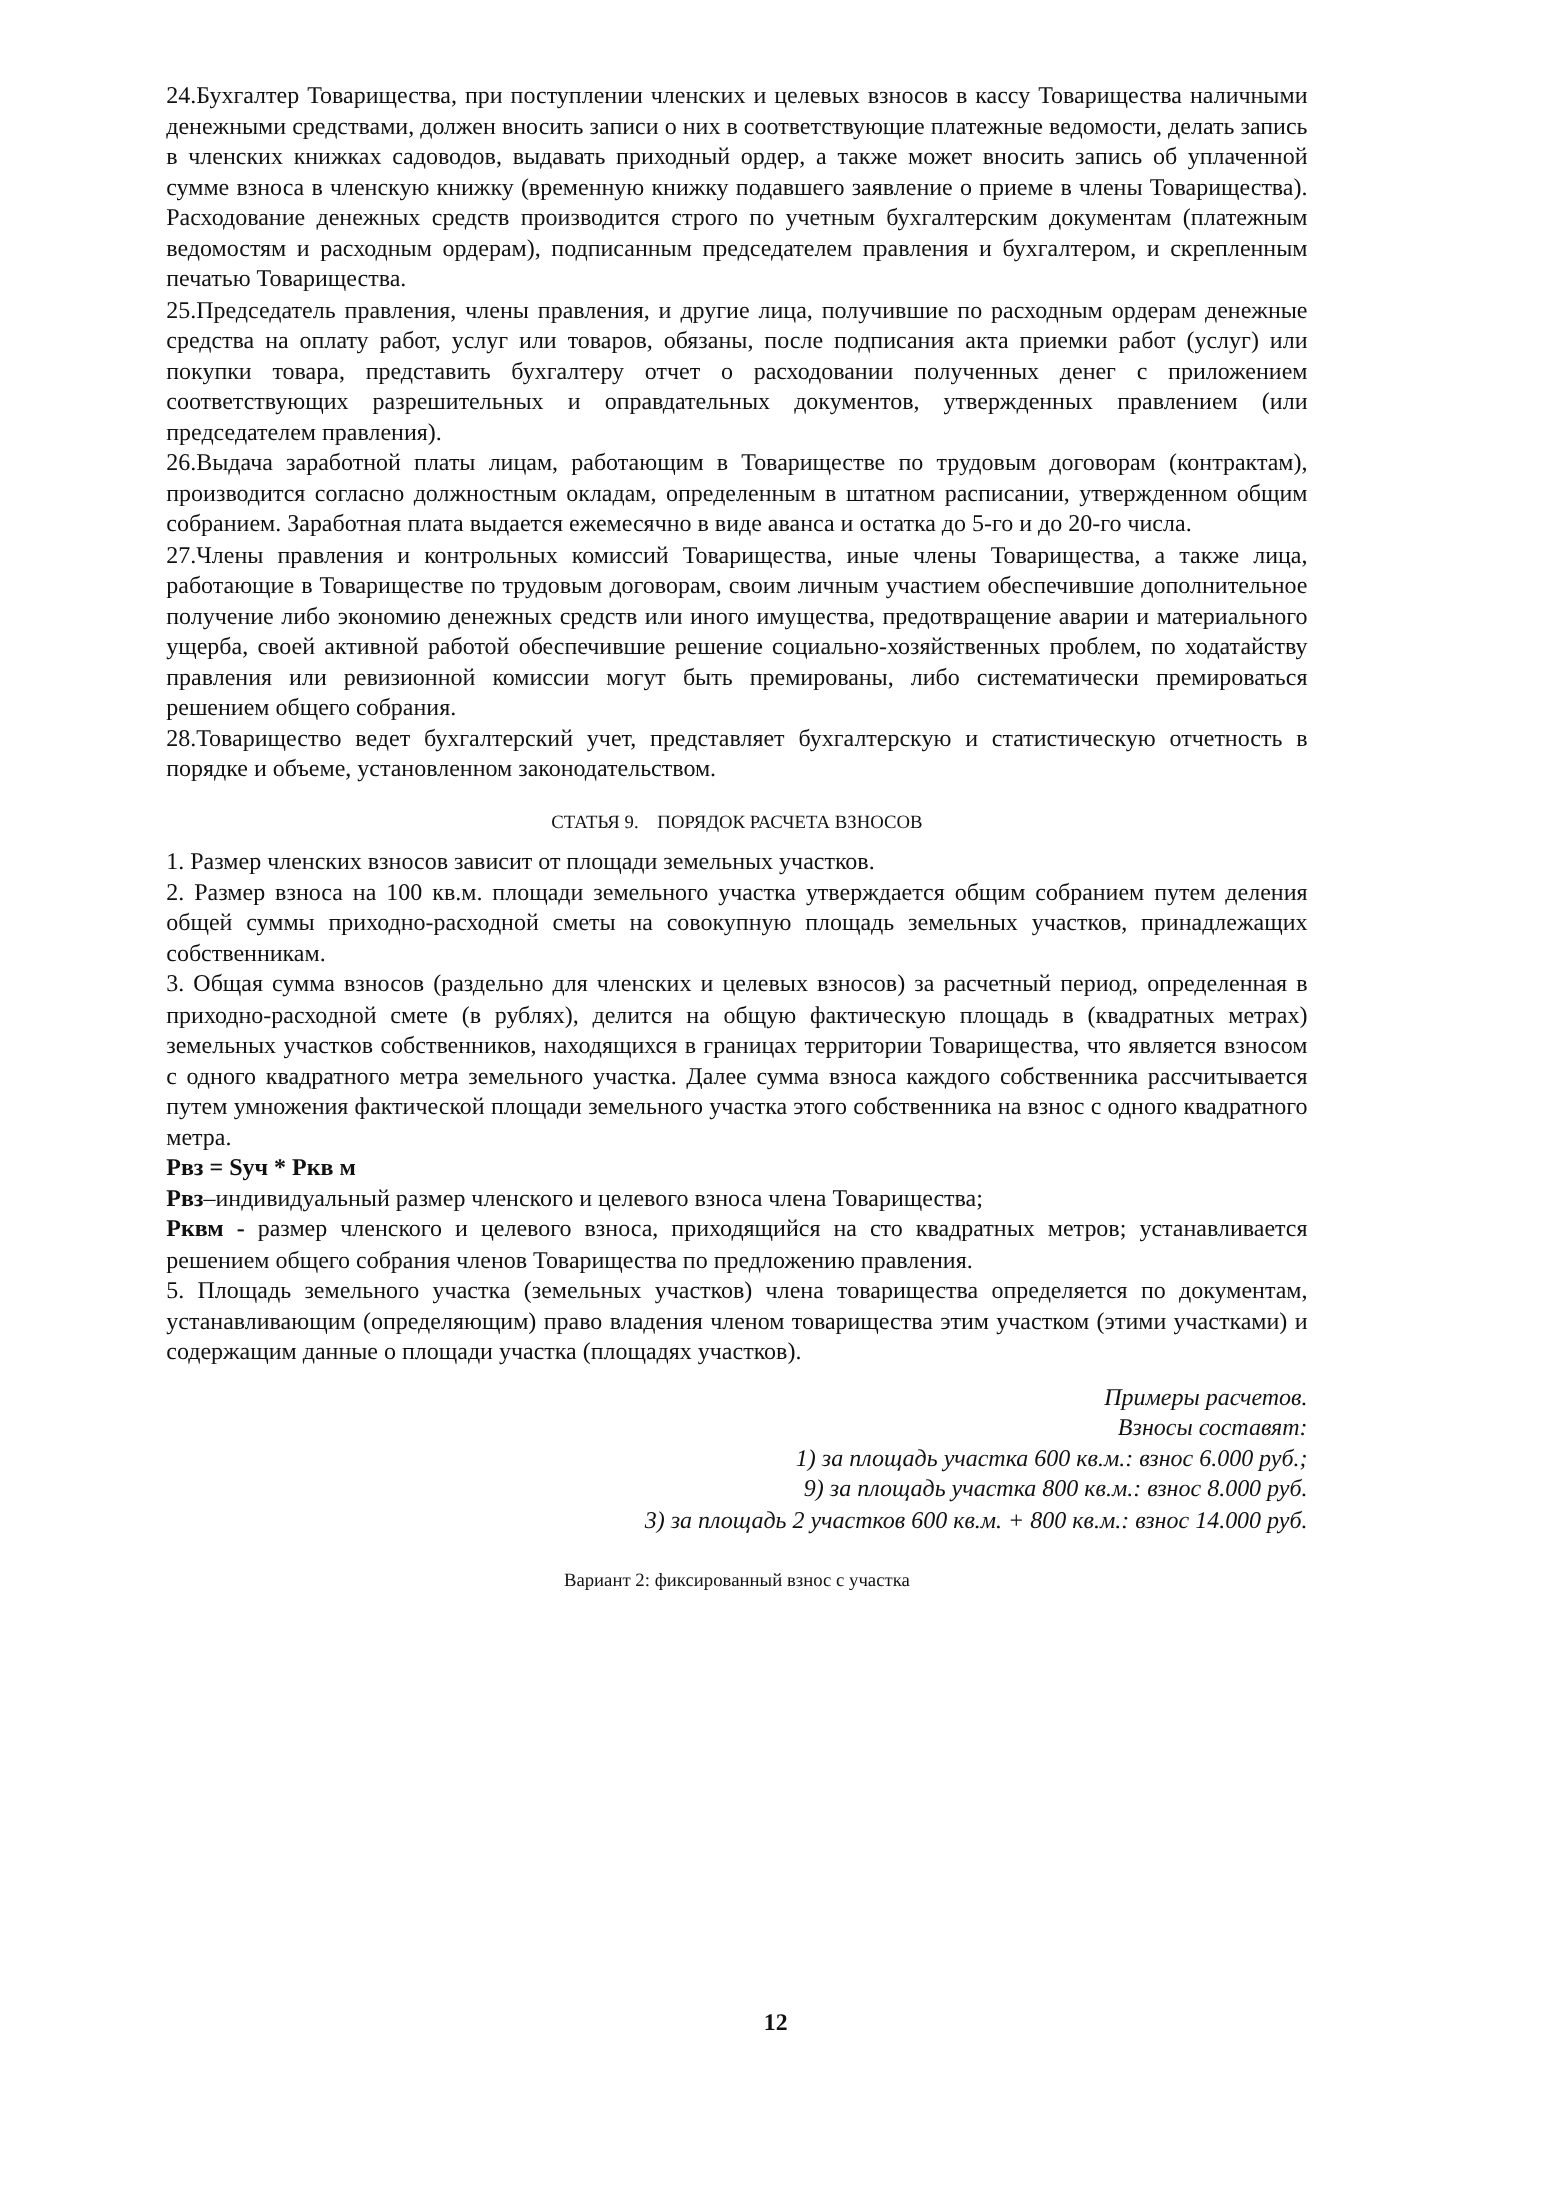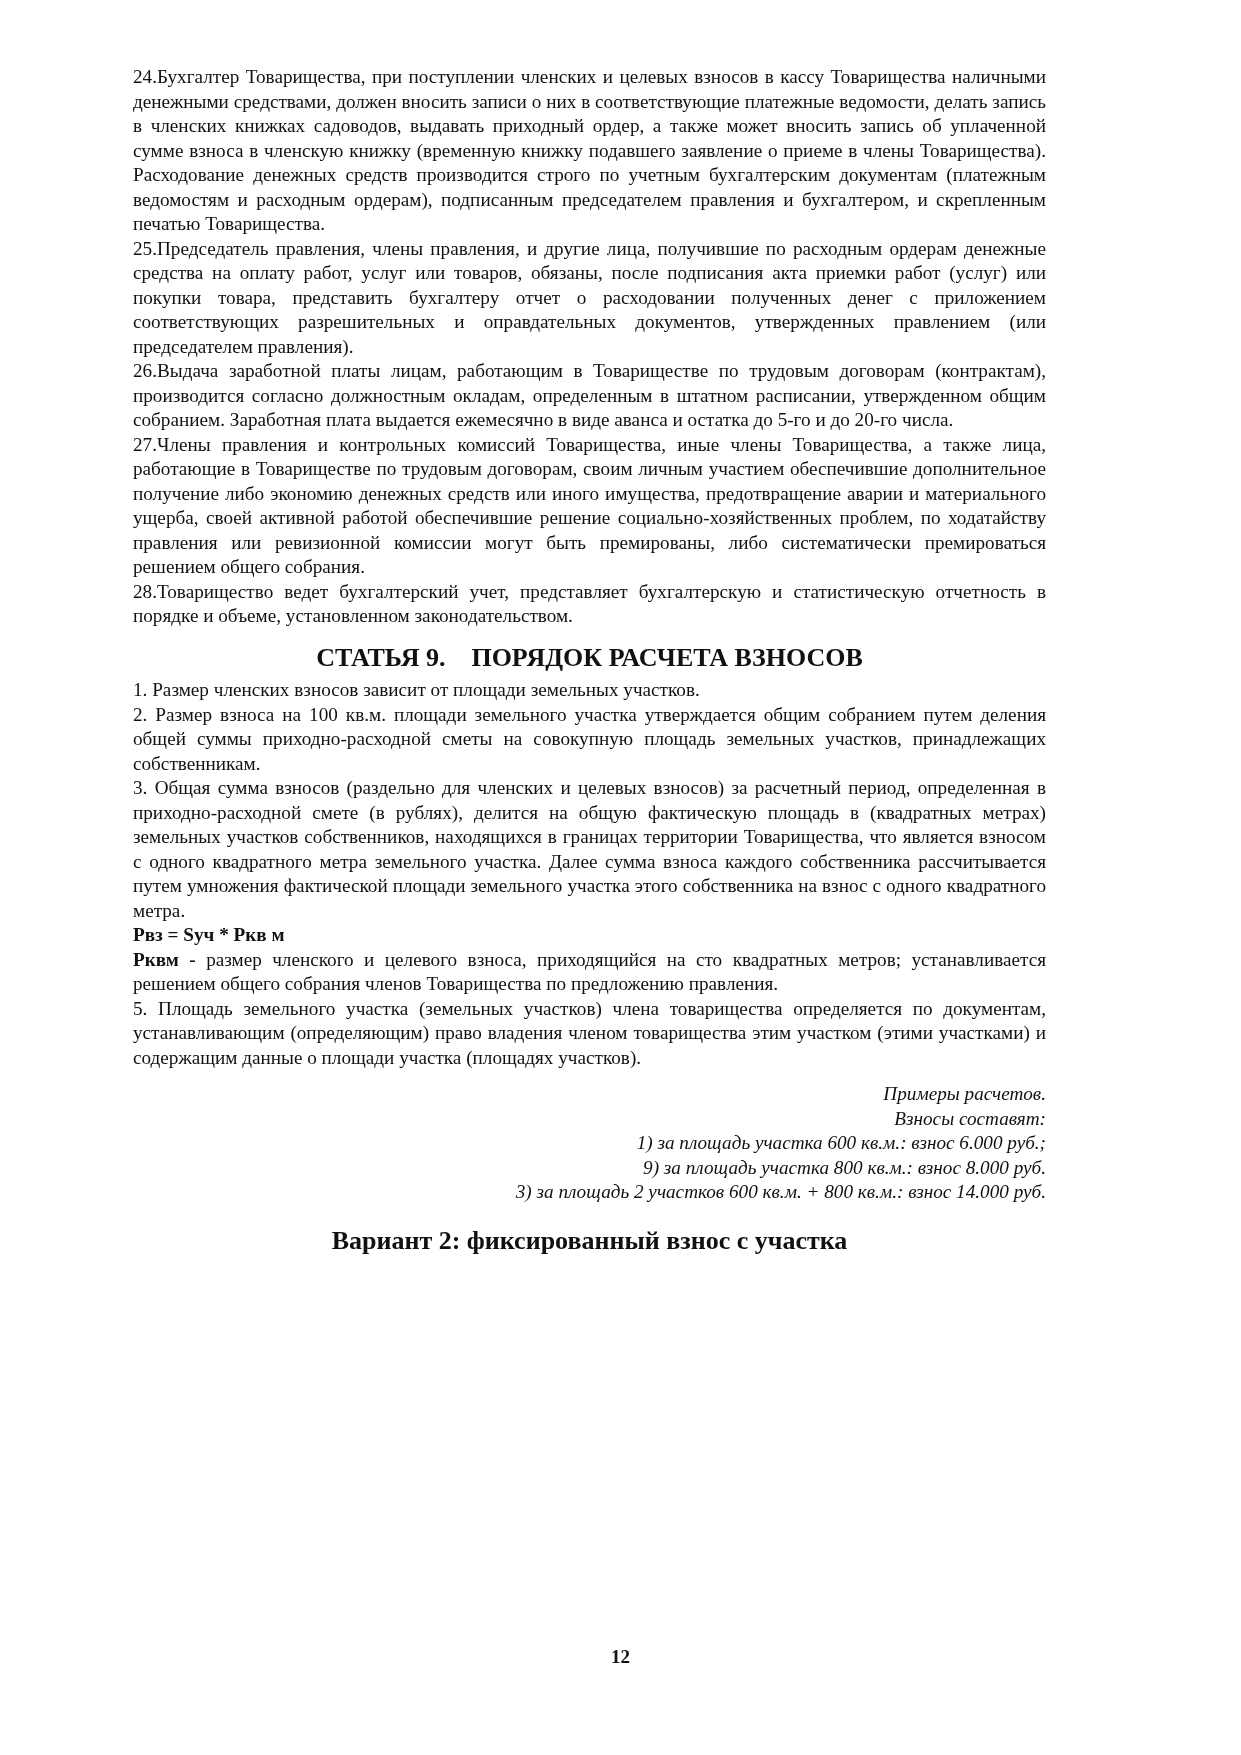"СТАТЬЯ 9. ПОРЯДОК РАСЧЕТА ВЗНОСОВ" .h { font-size: 26px -> 15px; font-weight: bold -> normal }
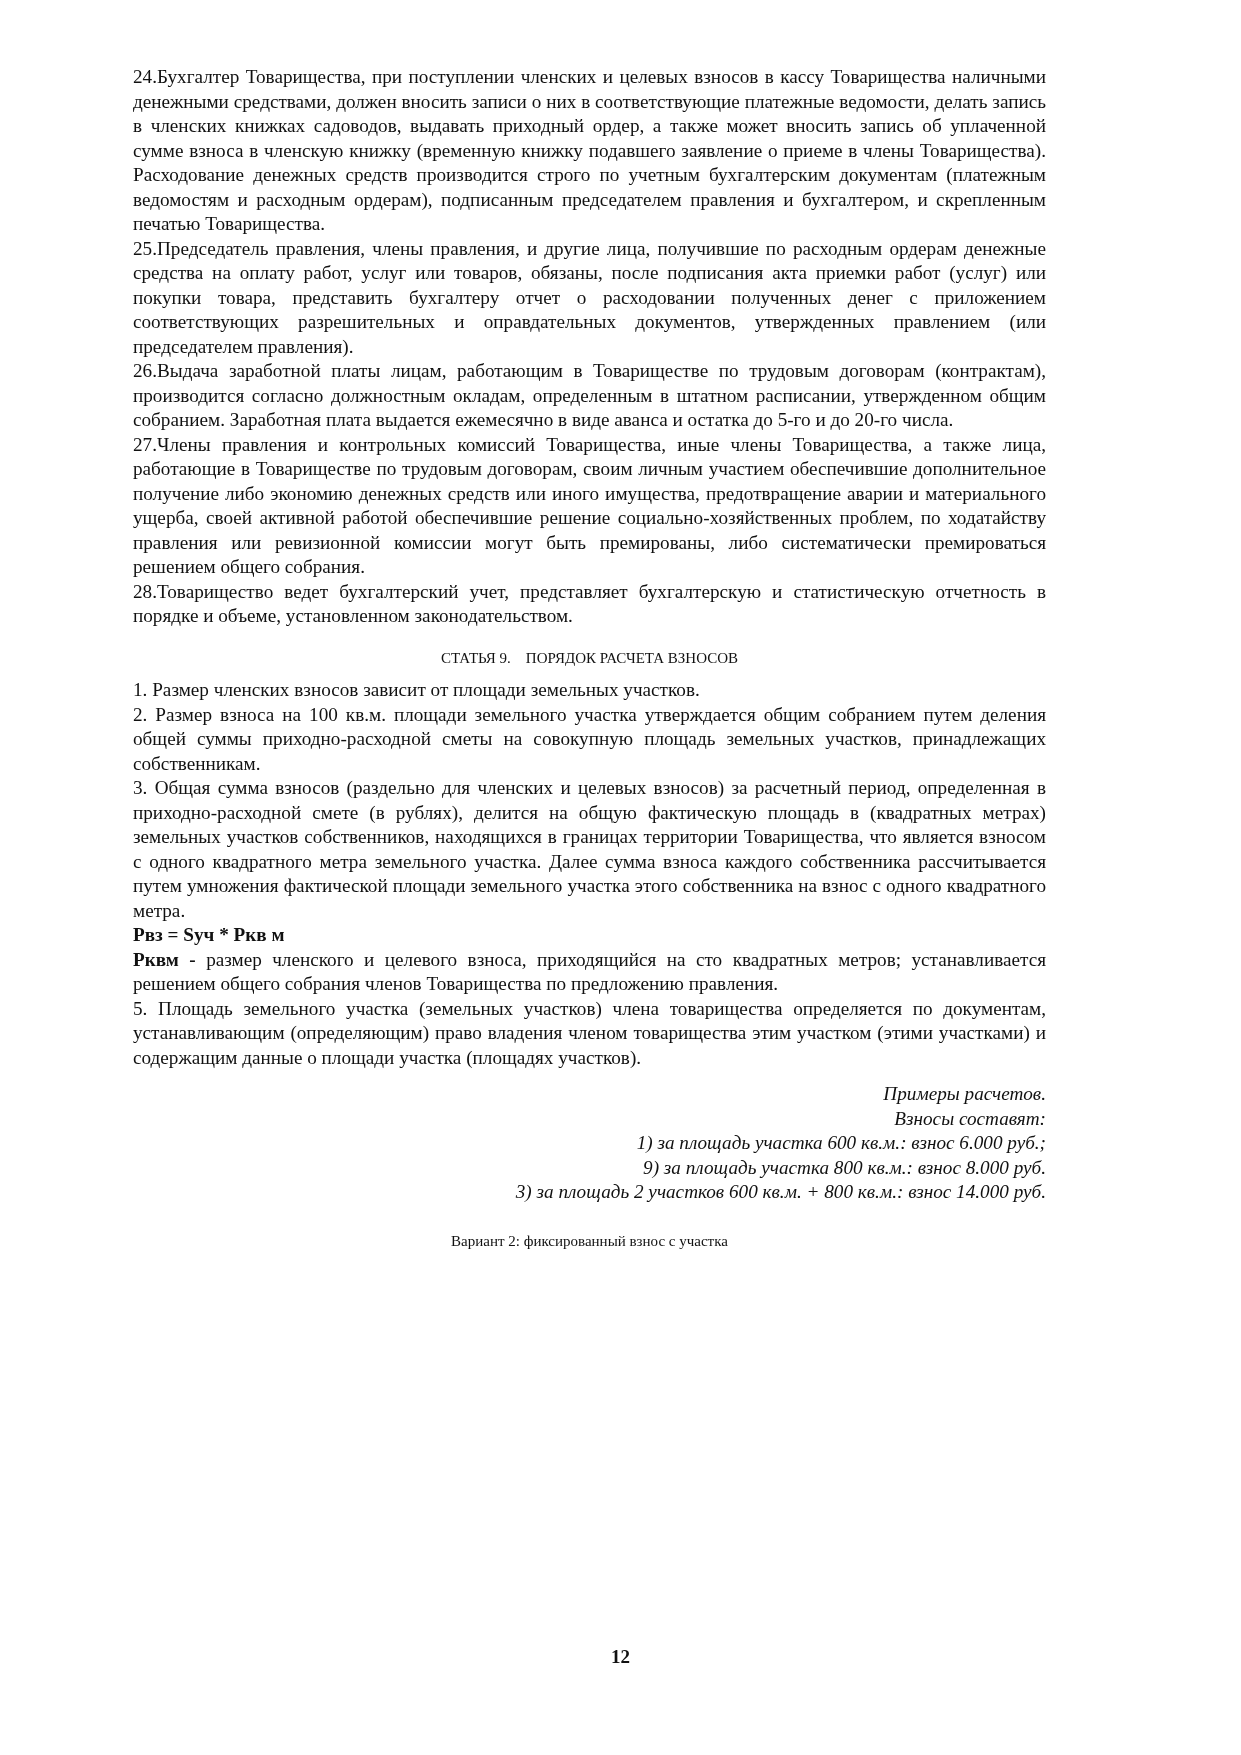"Рвз–индивидуальный размер членского и" p.p { html: none -> <p><span>Рвз</span><span>–индивидуальный размер членского и целевого взноса члена Товарищества;</span></p> }
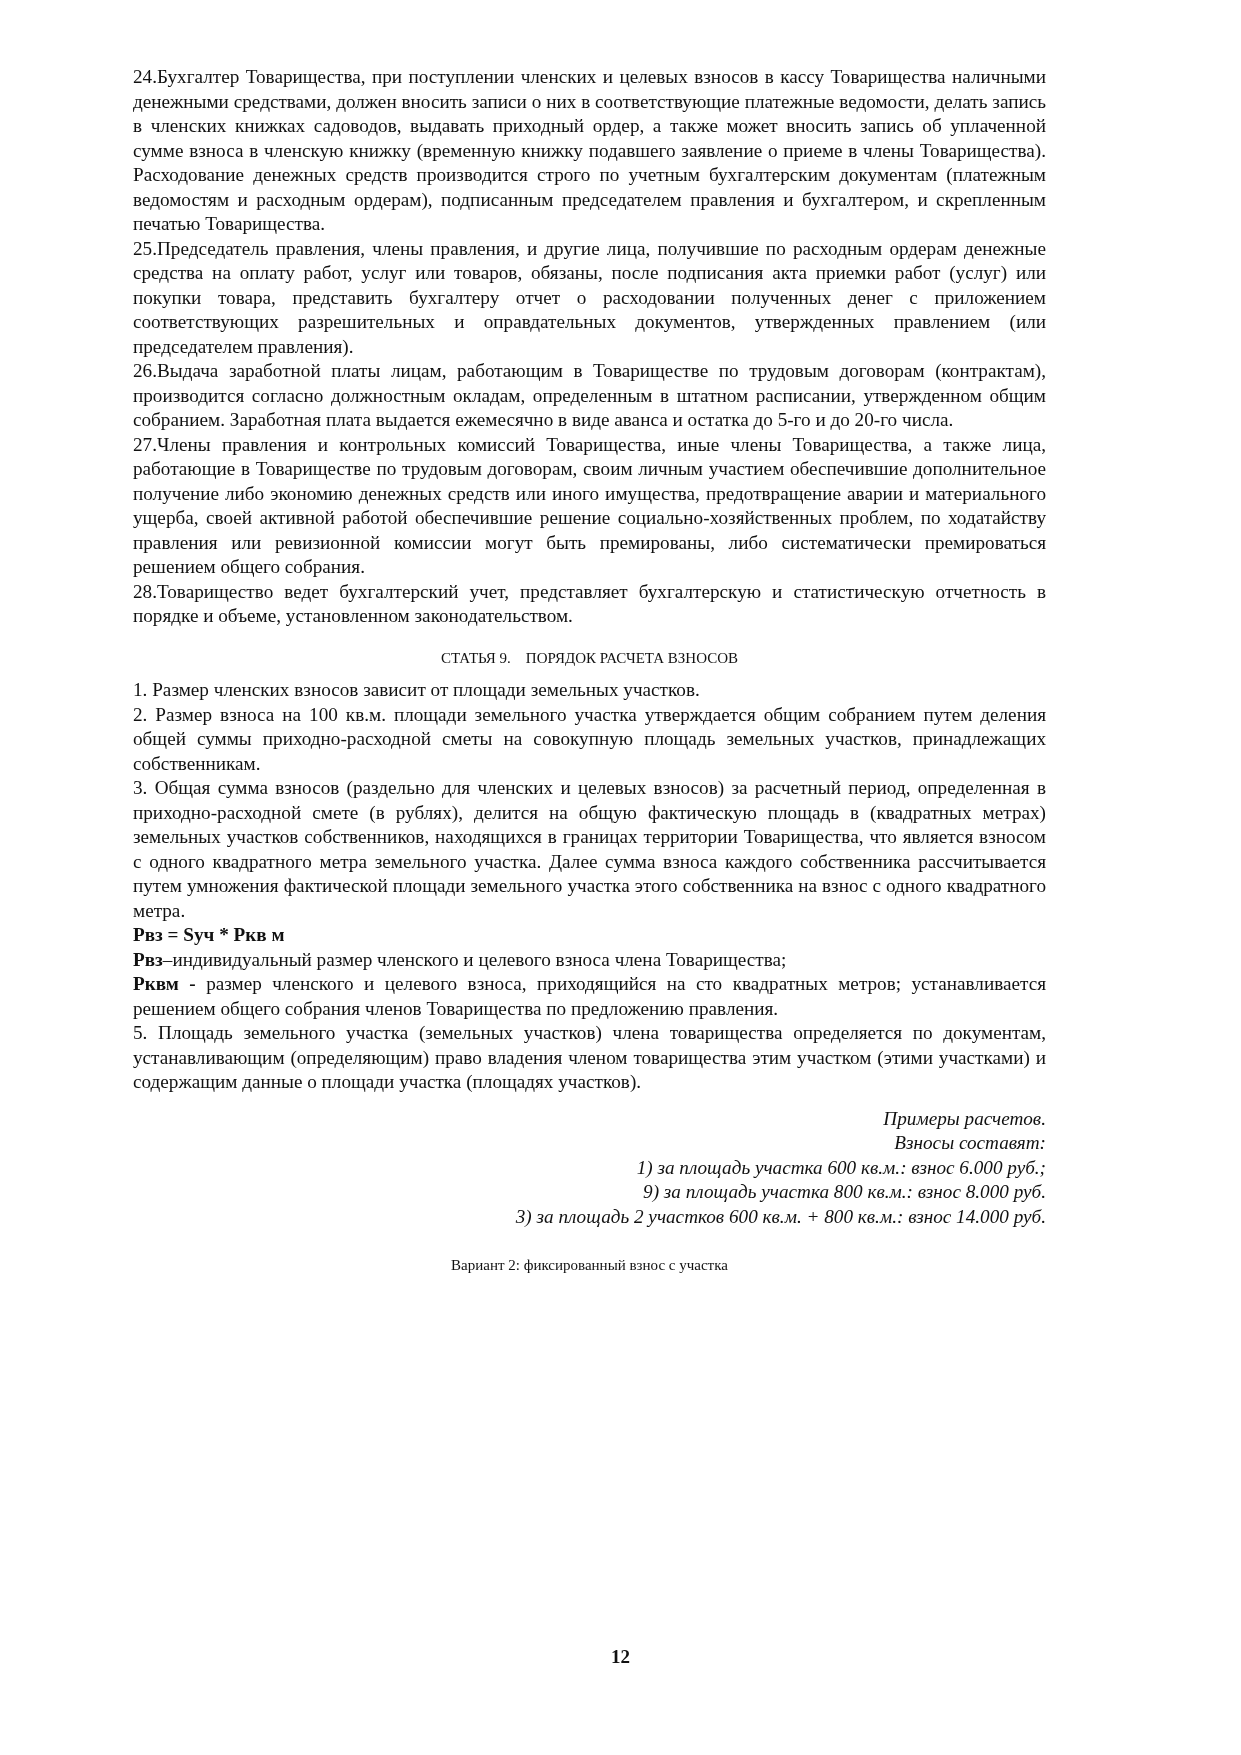"12" .pagenum { top: 1646px -> 1608px }
